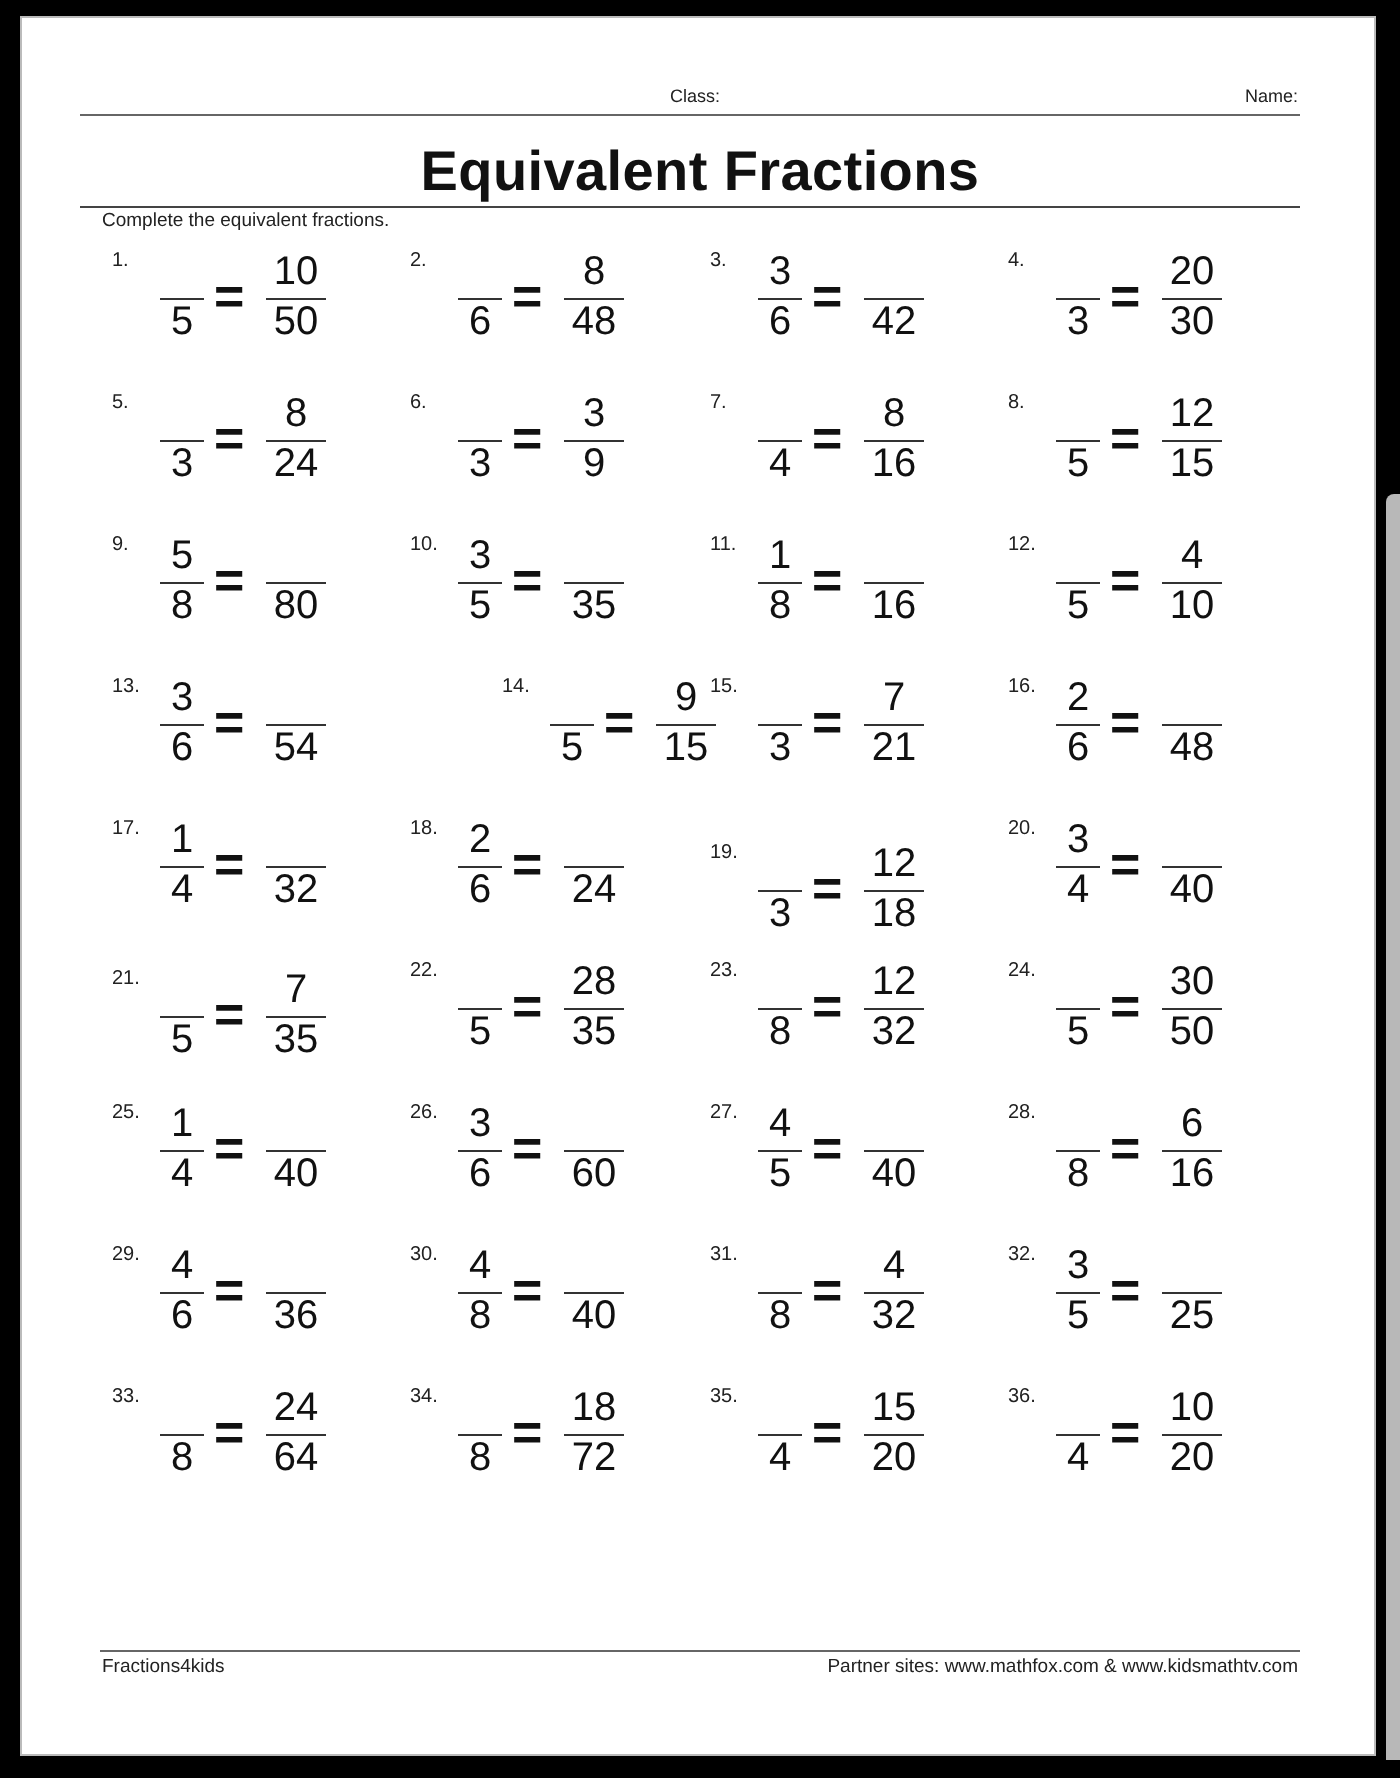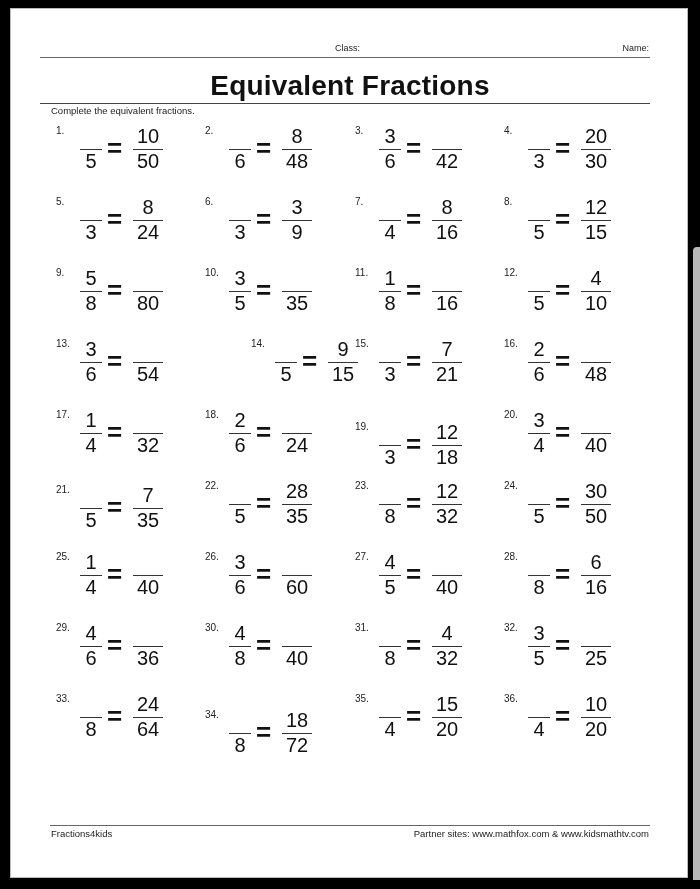"34." div.problem { margin-top: 16px -> none }
